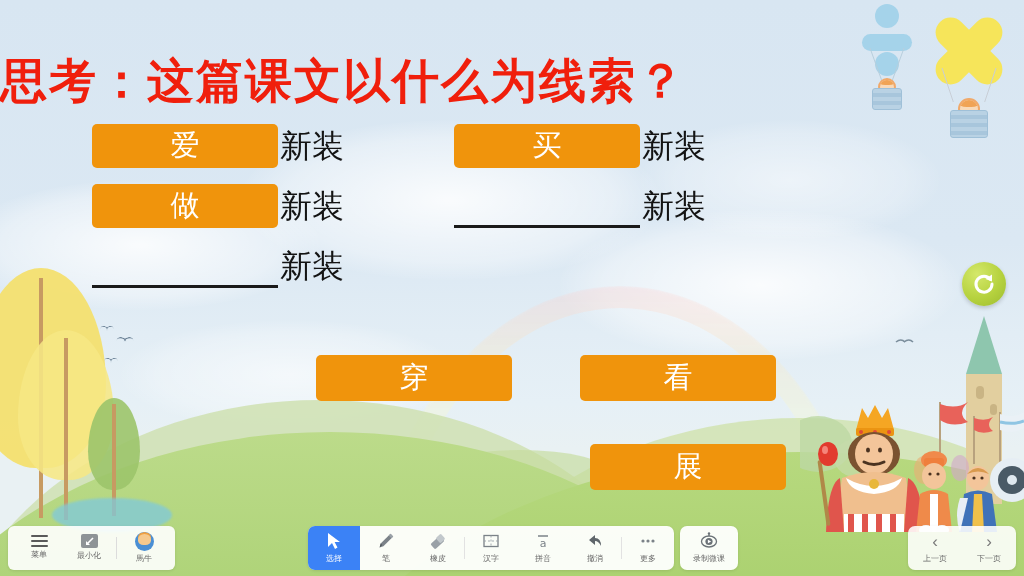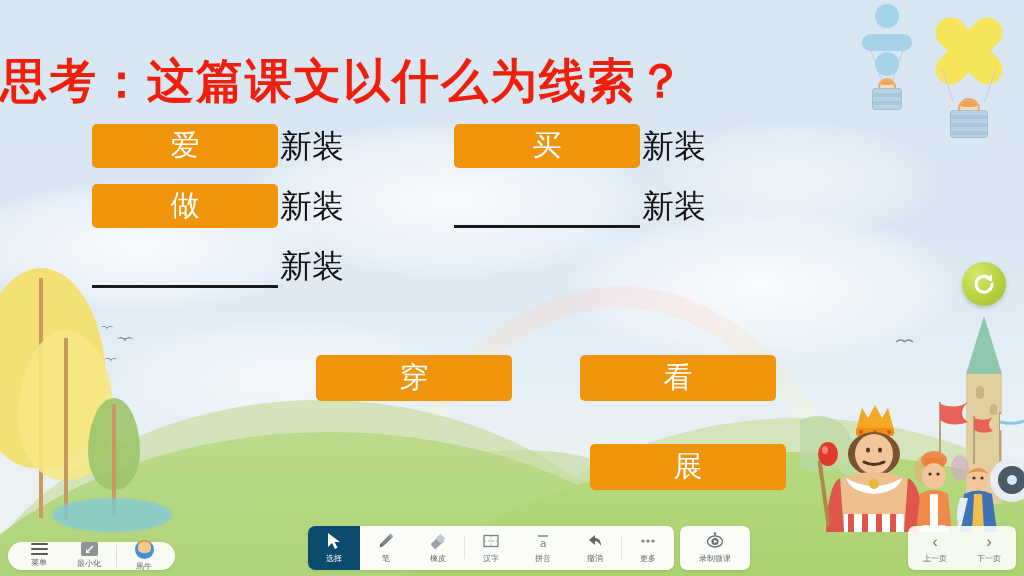"菜单" .taskbar-left { border-radius: 16px -> 6px; height: 28px -> 44px }
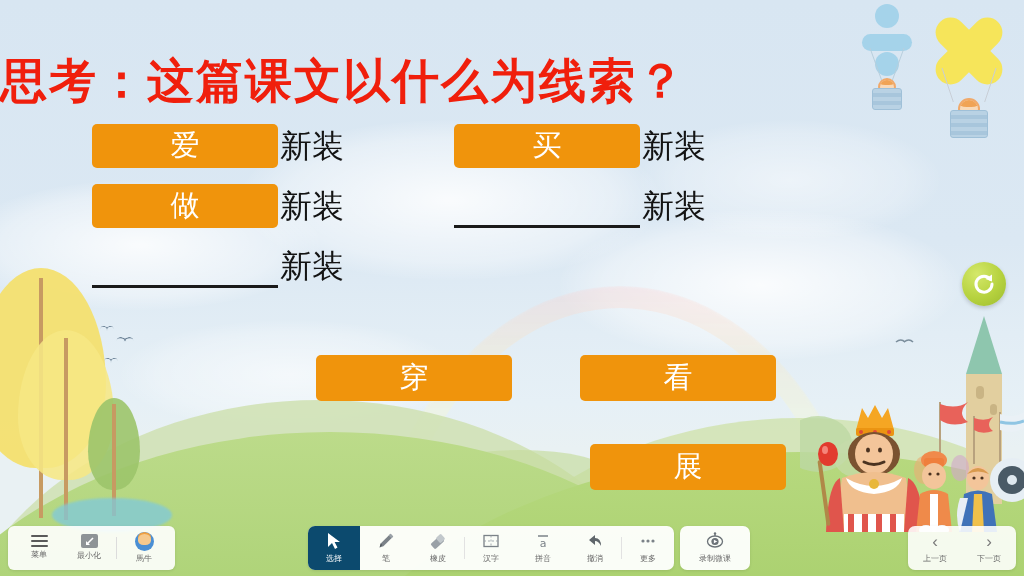"选择" .tool.active { background: #0c4a6e -> #3b82f6 }
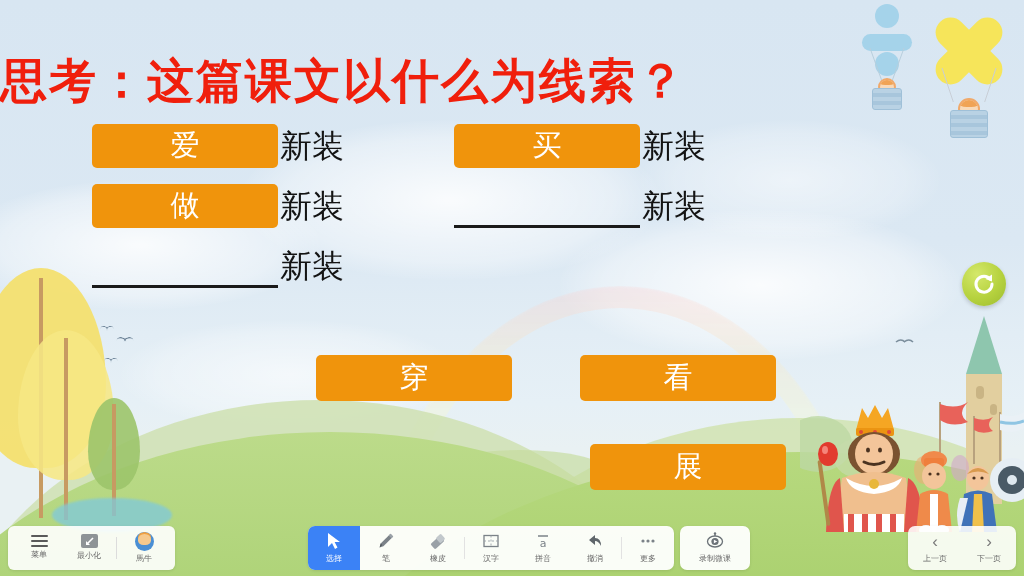"录制微课" div.tool { width: 70px -> 58px }
